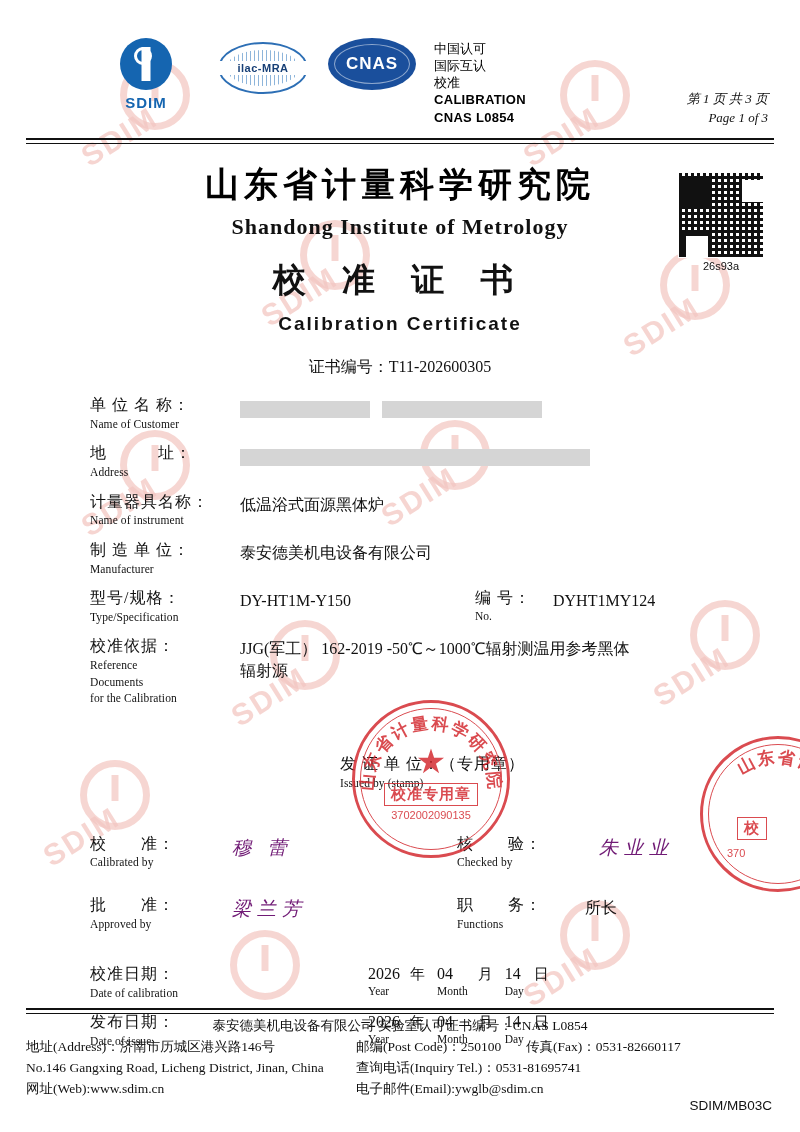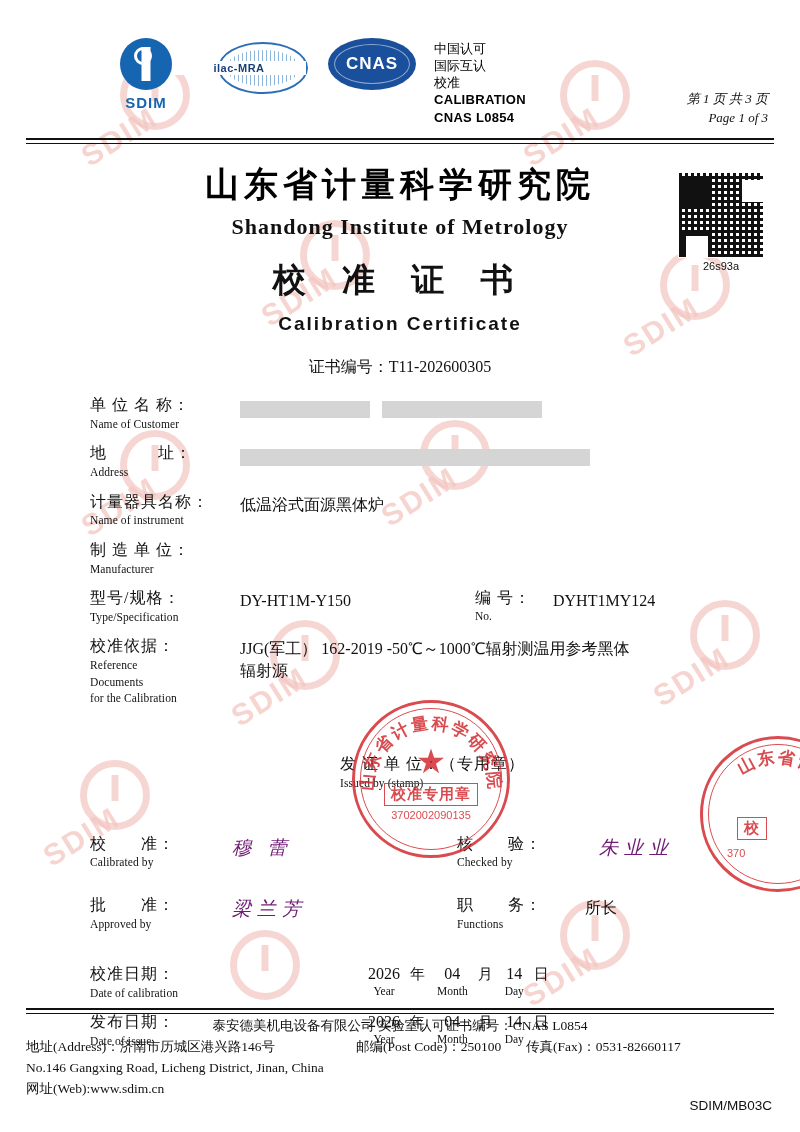"ilac-MRA" .ilac-oval { justify-content: flex-end -> center }
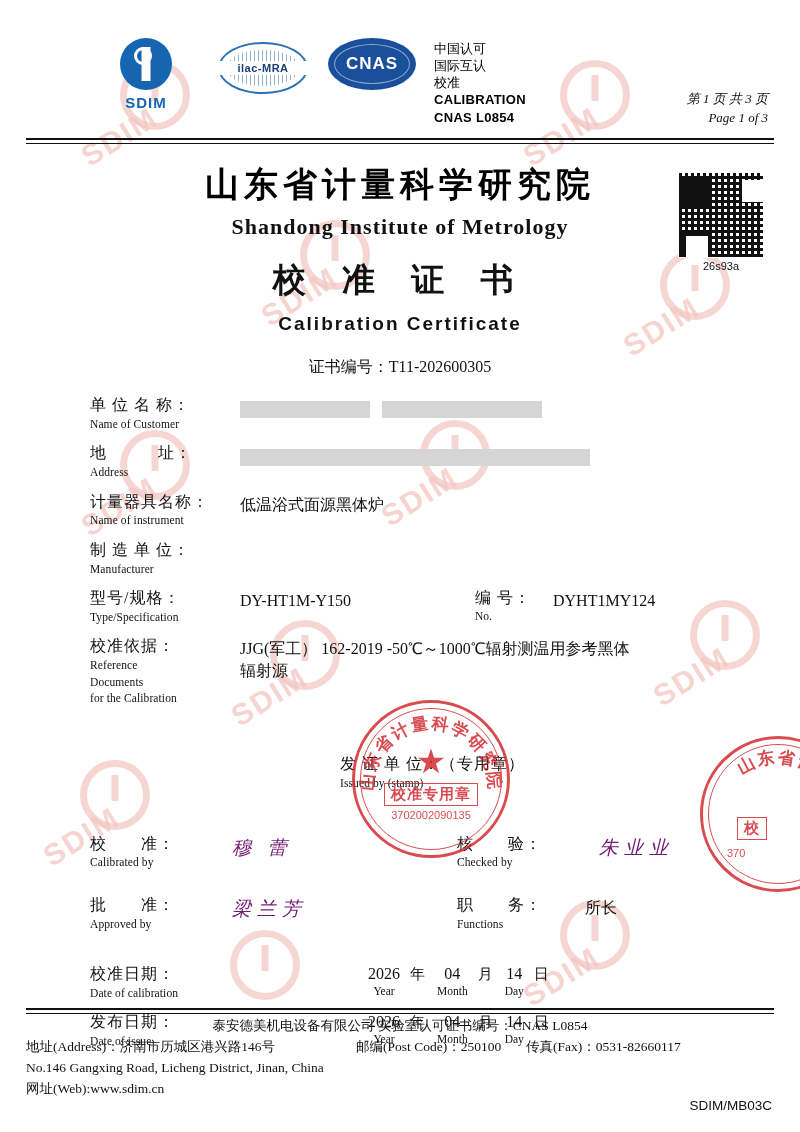"泰安德美机电设备有限公司" div.val { html: none -> <div>泰安德美机电设备有限公司</div> }
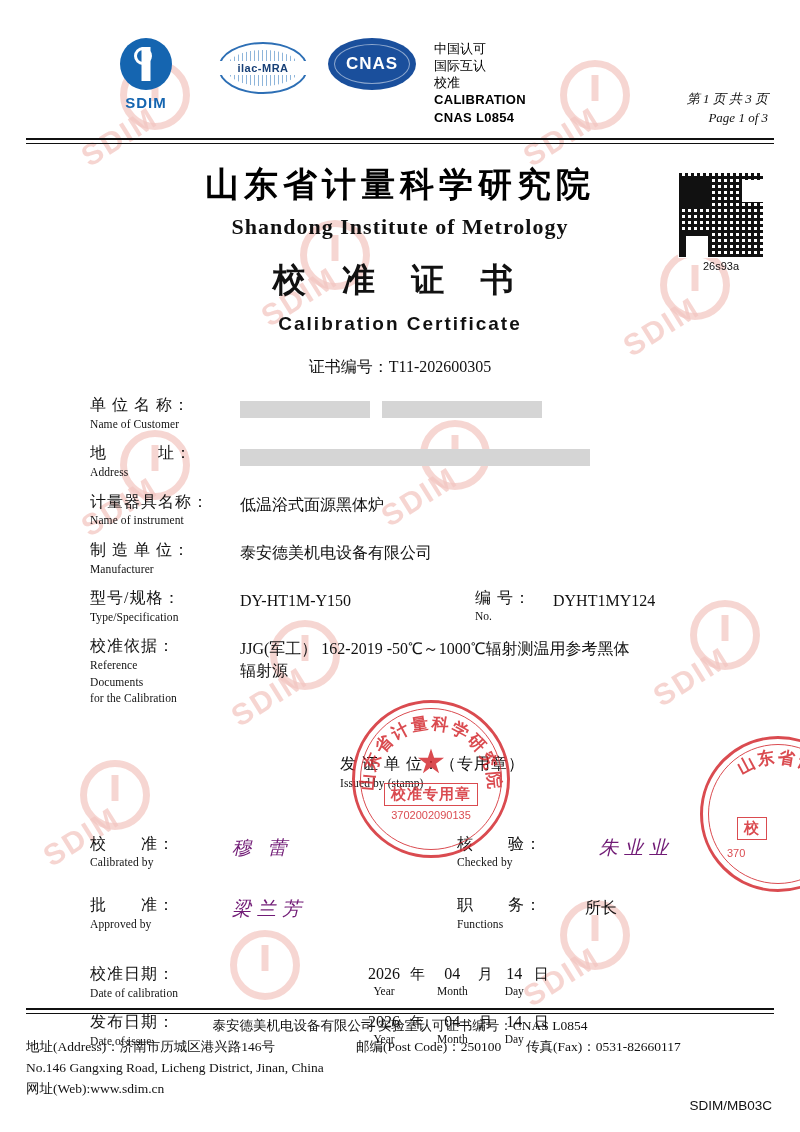"2026" .dc { text-align: center -> left }
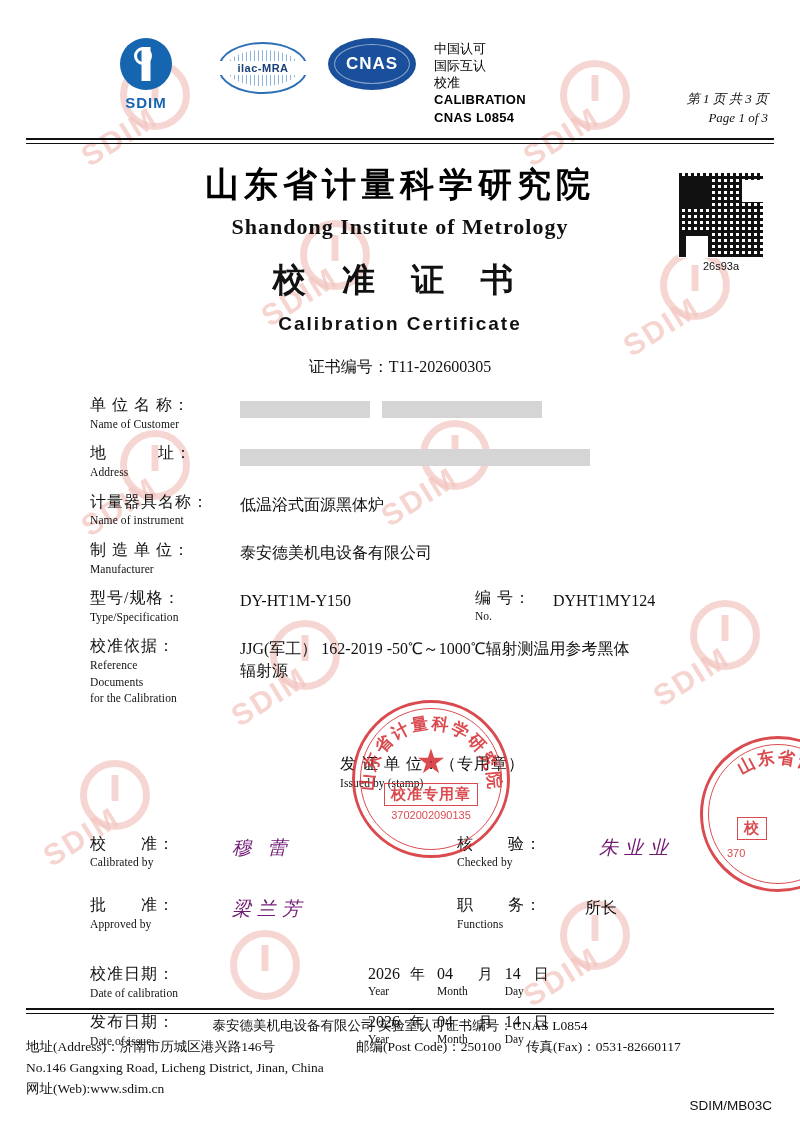"查询电话(Inquiry Tel.)：0531-81695741" div.c3 { html: none -> <div>查询电话(Inquiry Tel.)：0531-81695741</div> }
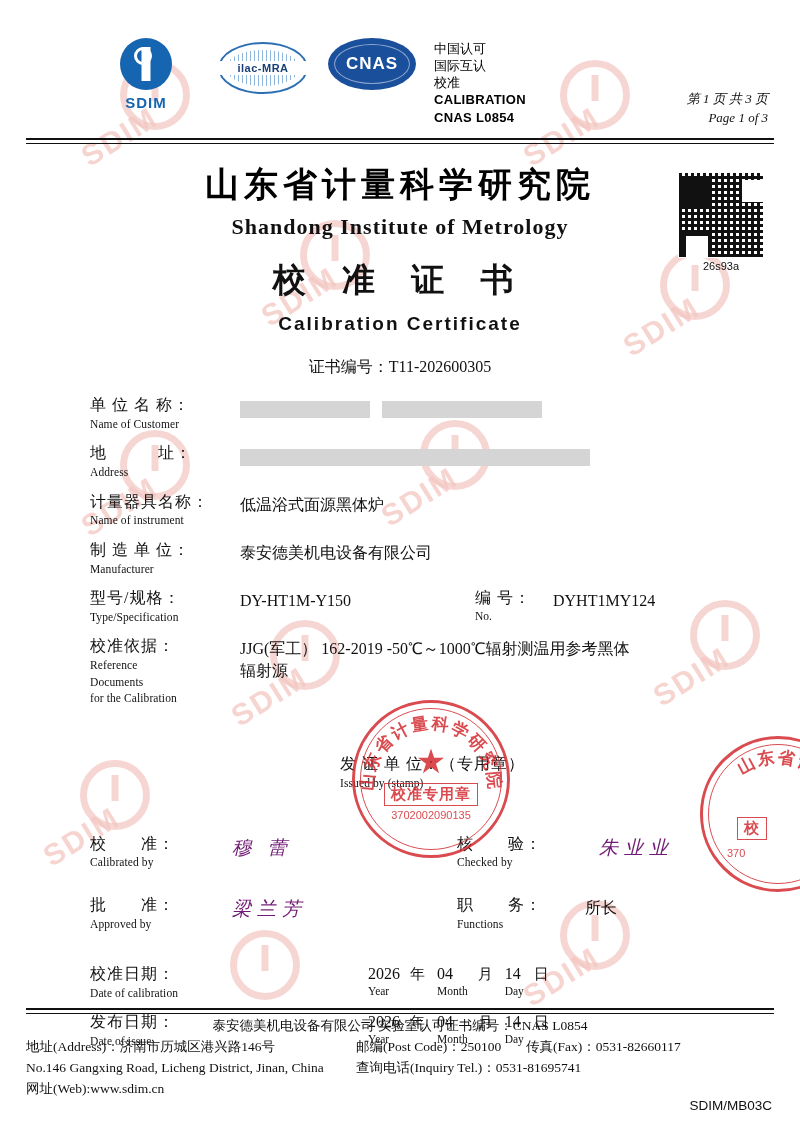"电子邮件(Email):ywglb@sdim.cn" div.c3 { html: none -> <div>电子邮件(Email):ywglb@sdim.cn</div> }
